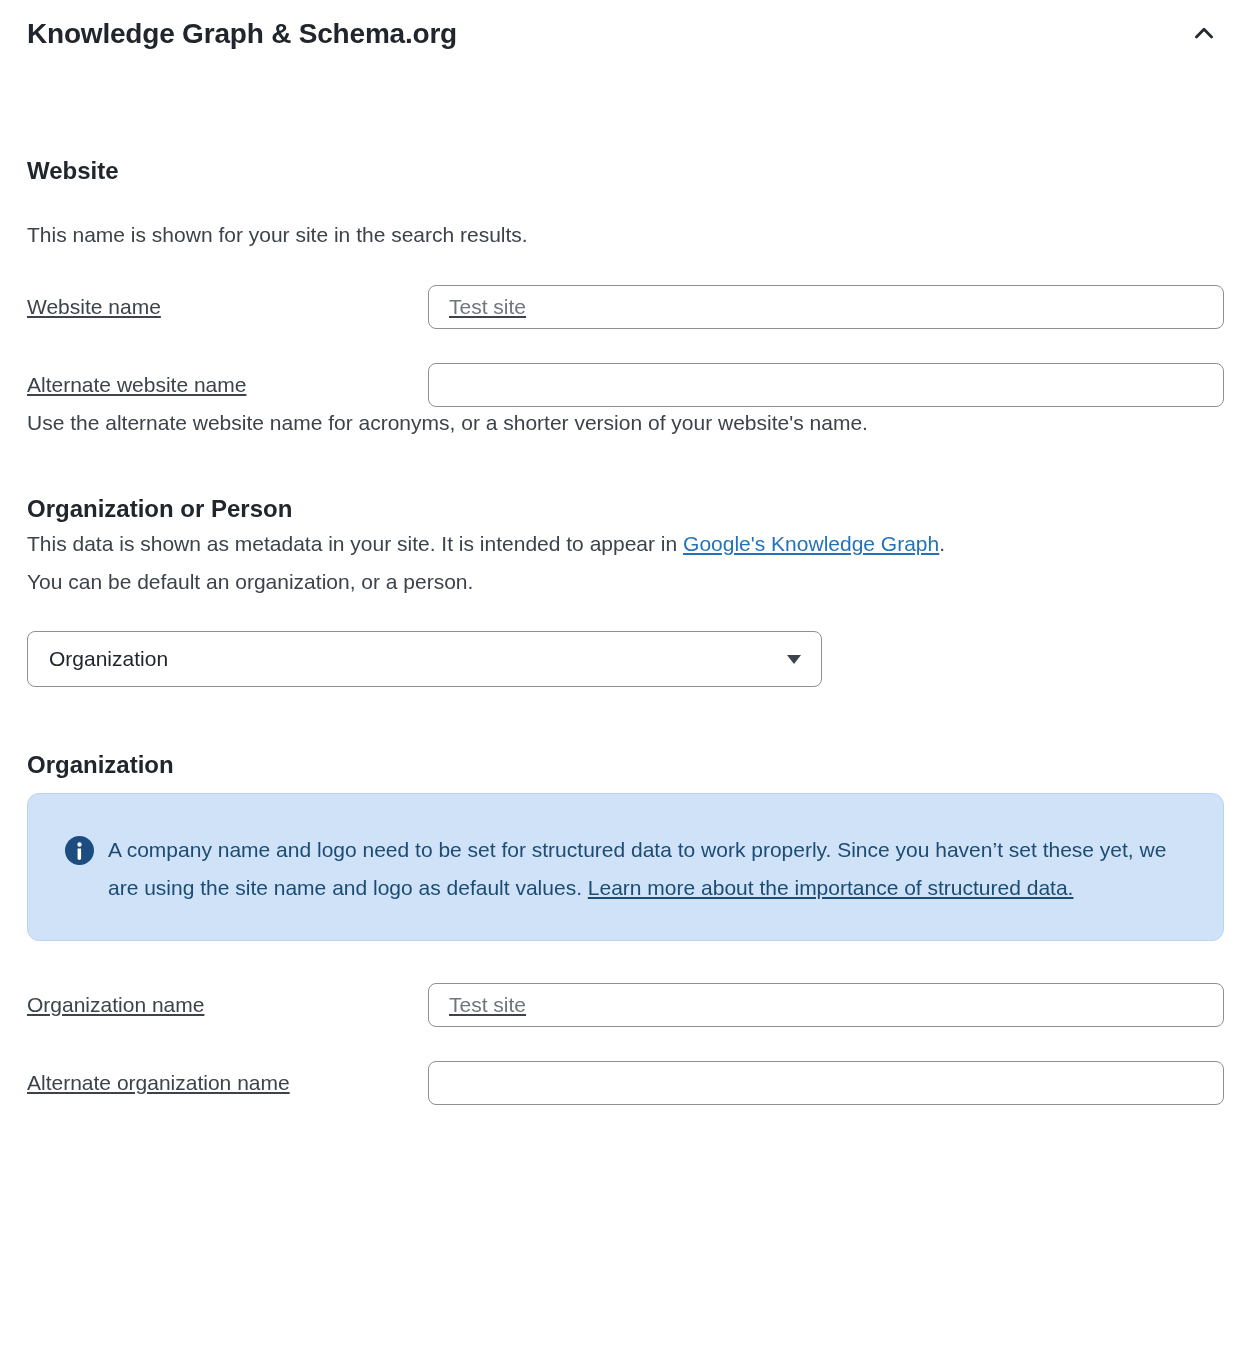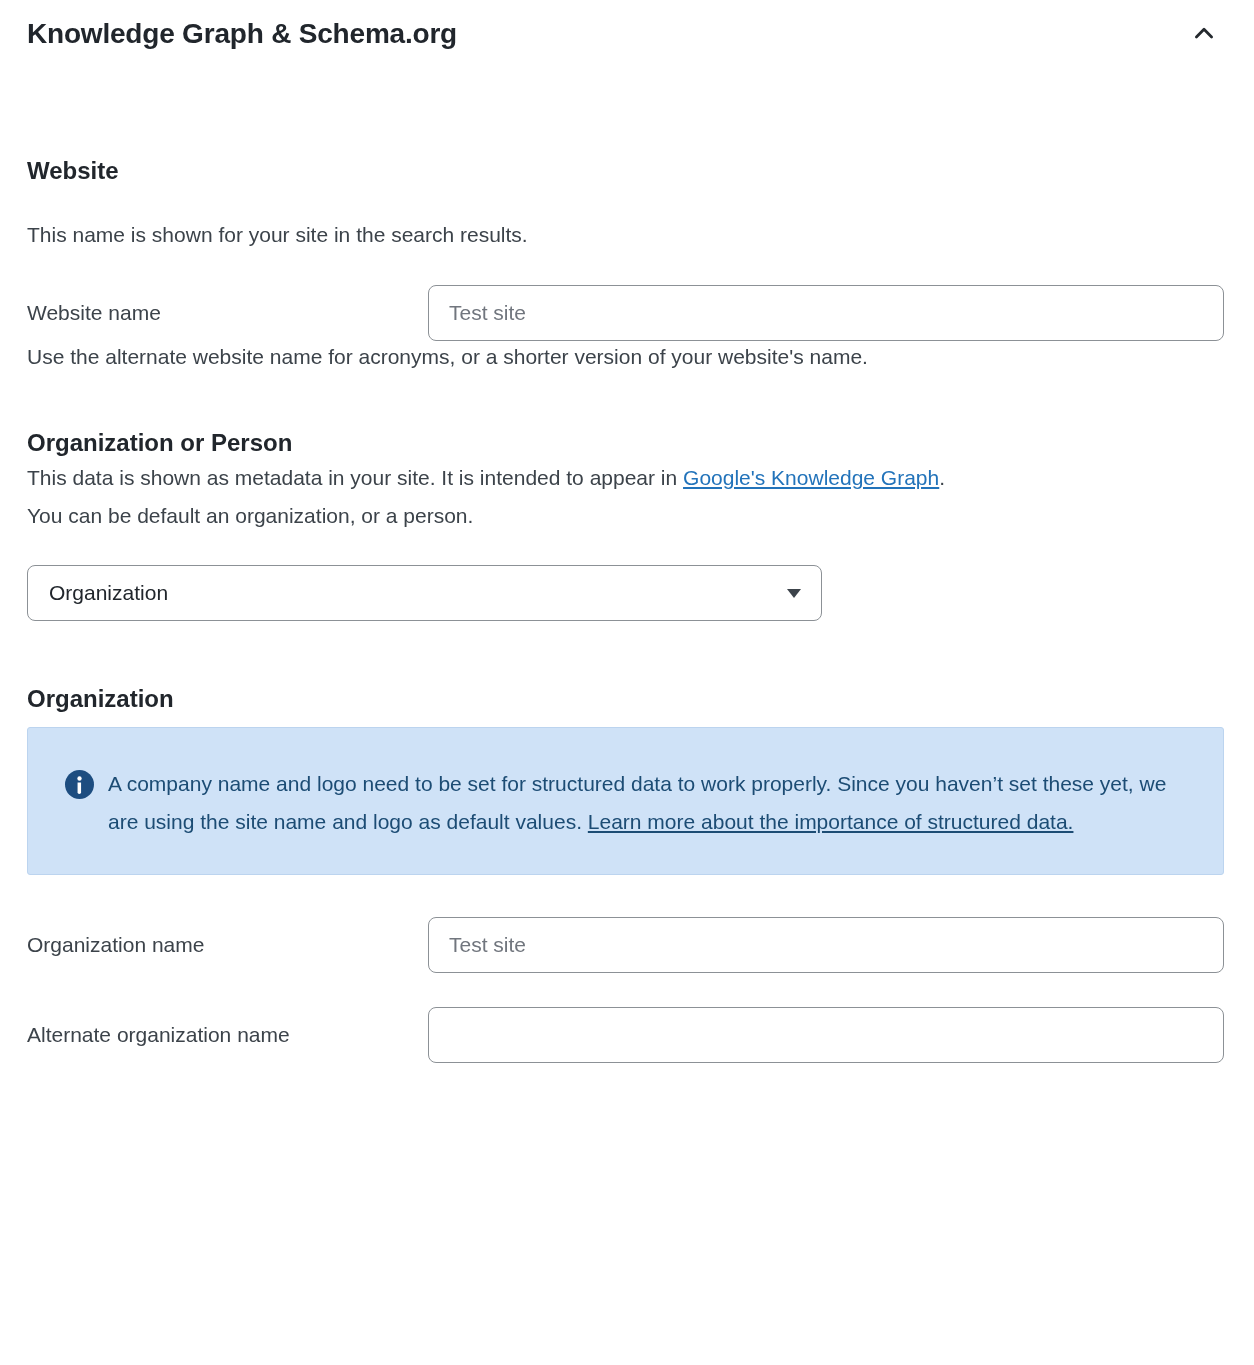"Website name" .field-row { text-decoration: none -> underline }
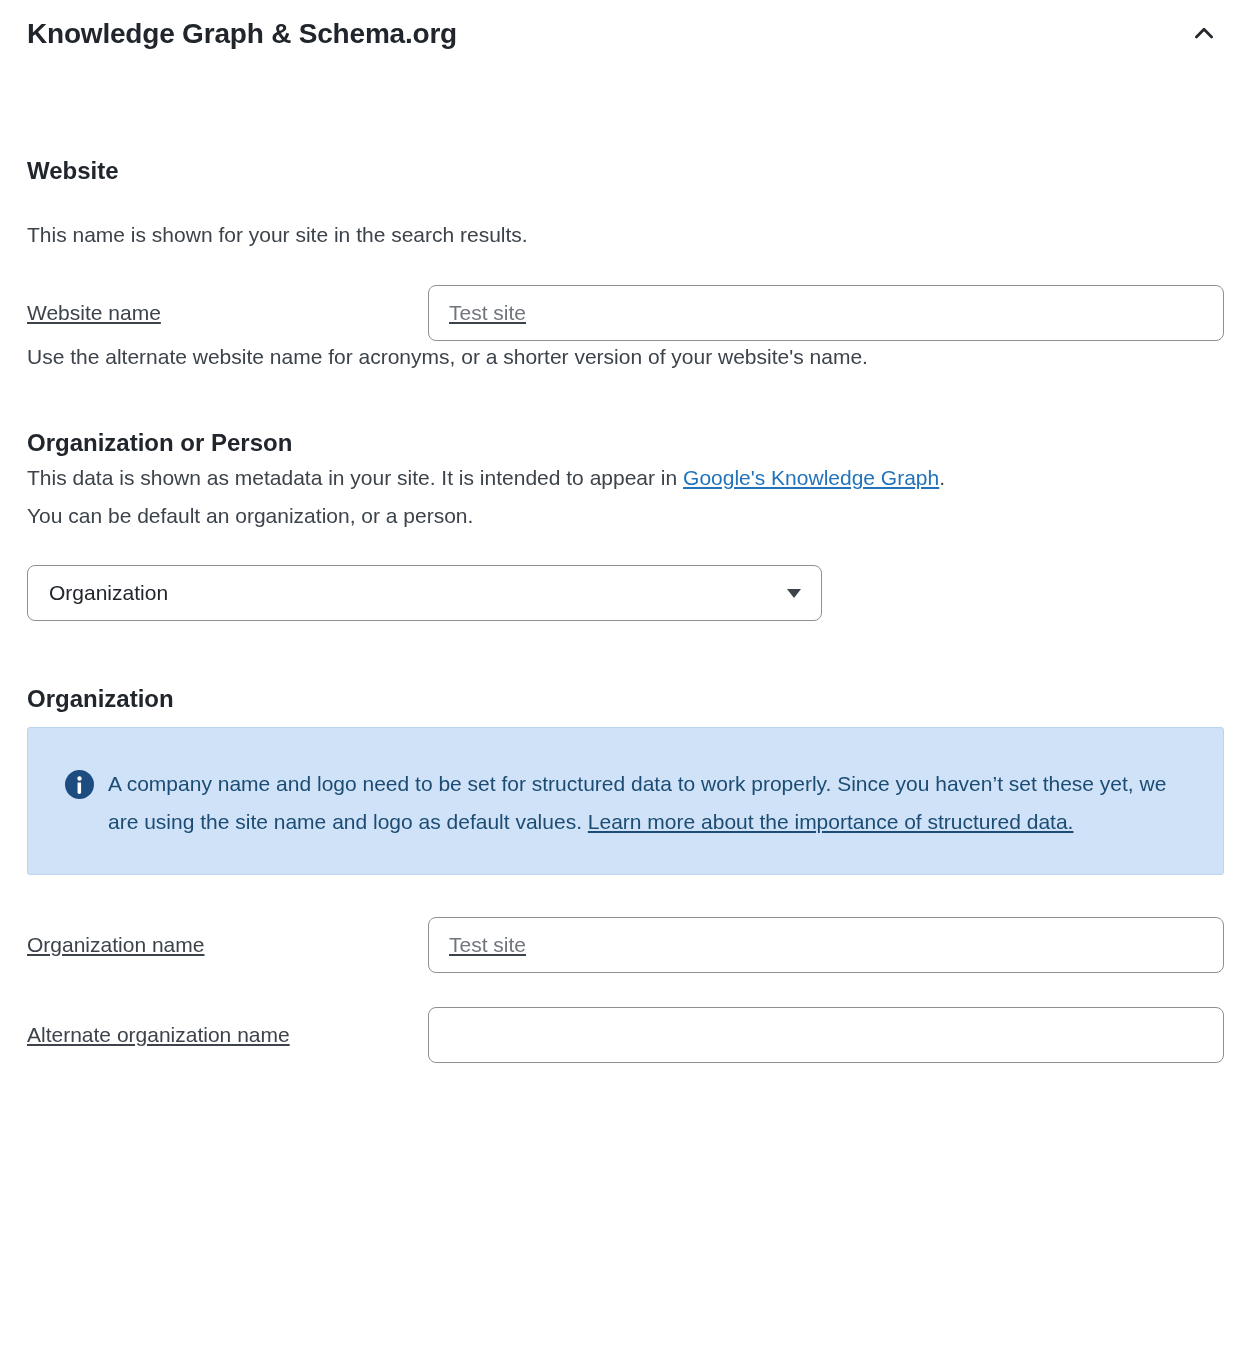"Test site" .text-input { height: 56px -> 44px }
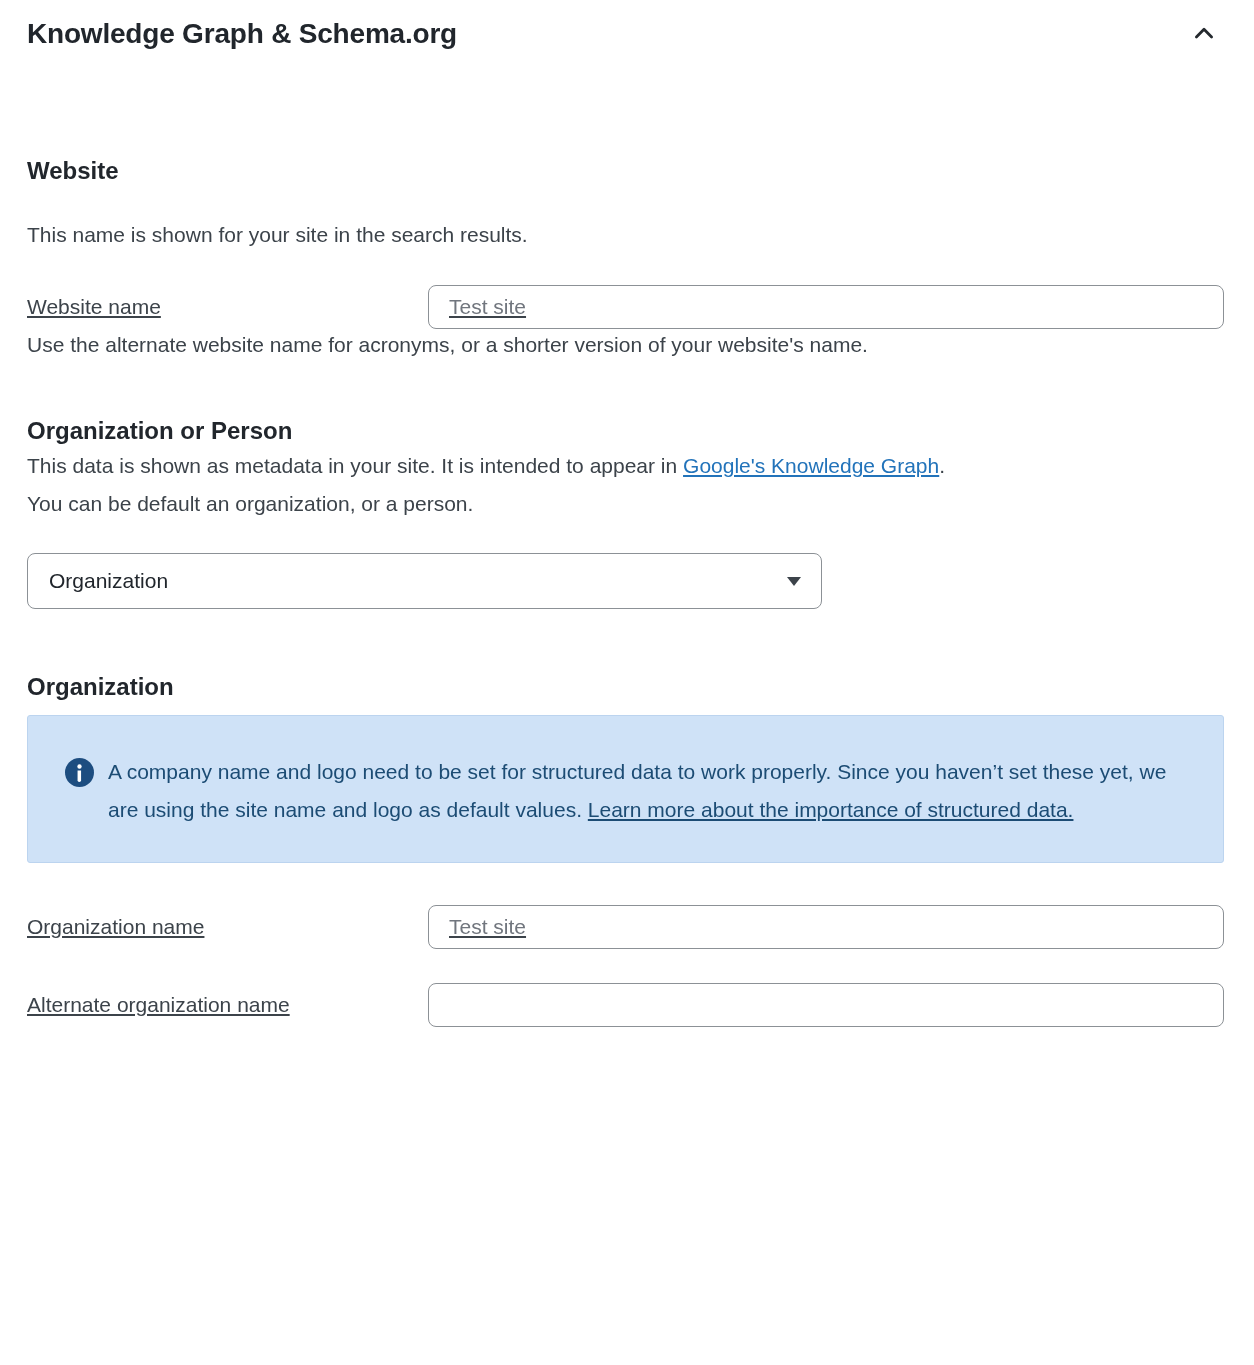"Alternate website name" div.field-row { html: none -> <div> <label>Alternate website name</label> <input> </div> }
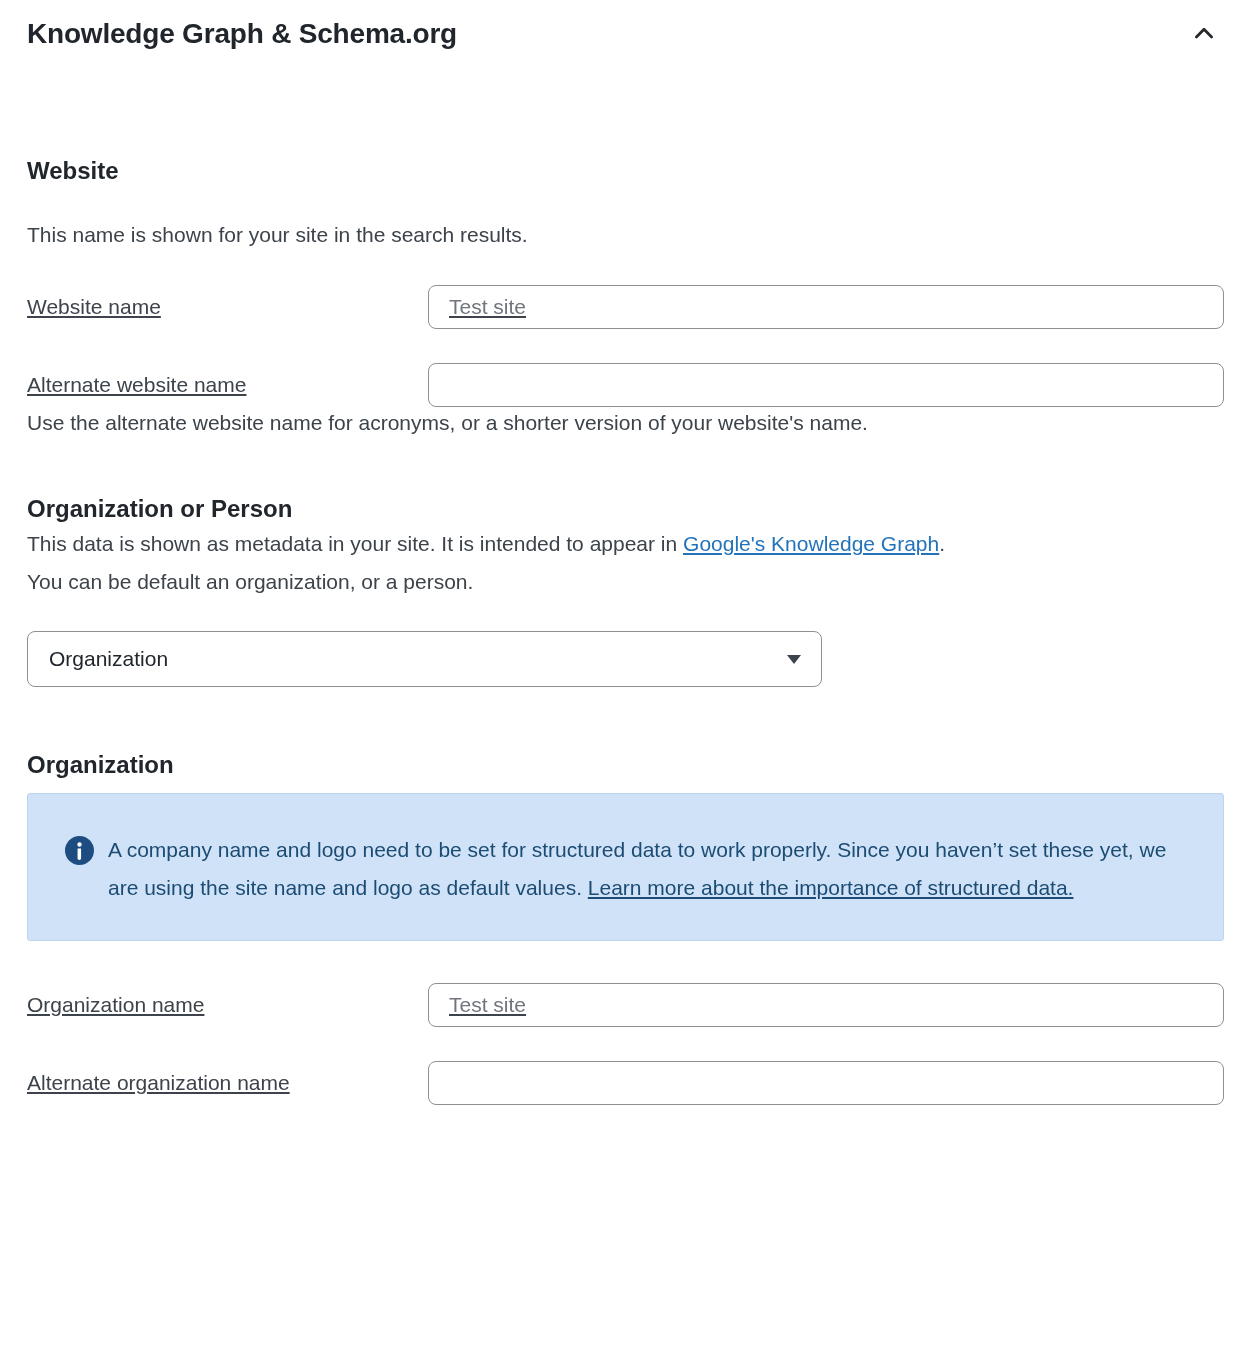"A company name and logo" .notice { border-radius: 3px -> 12px }
